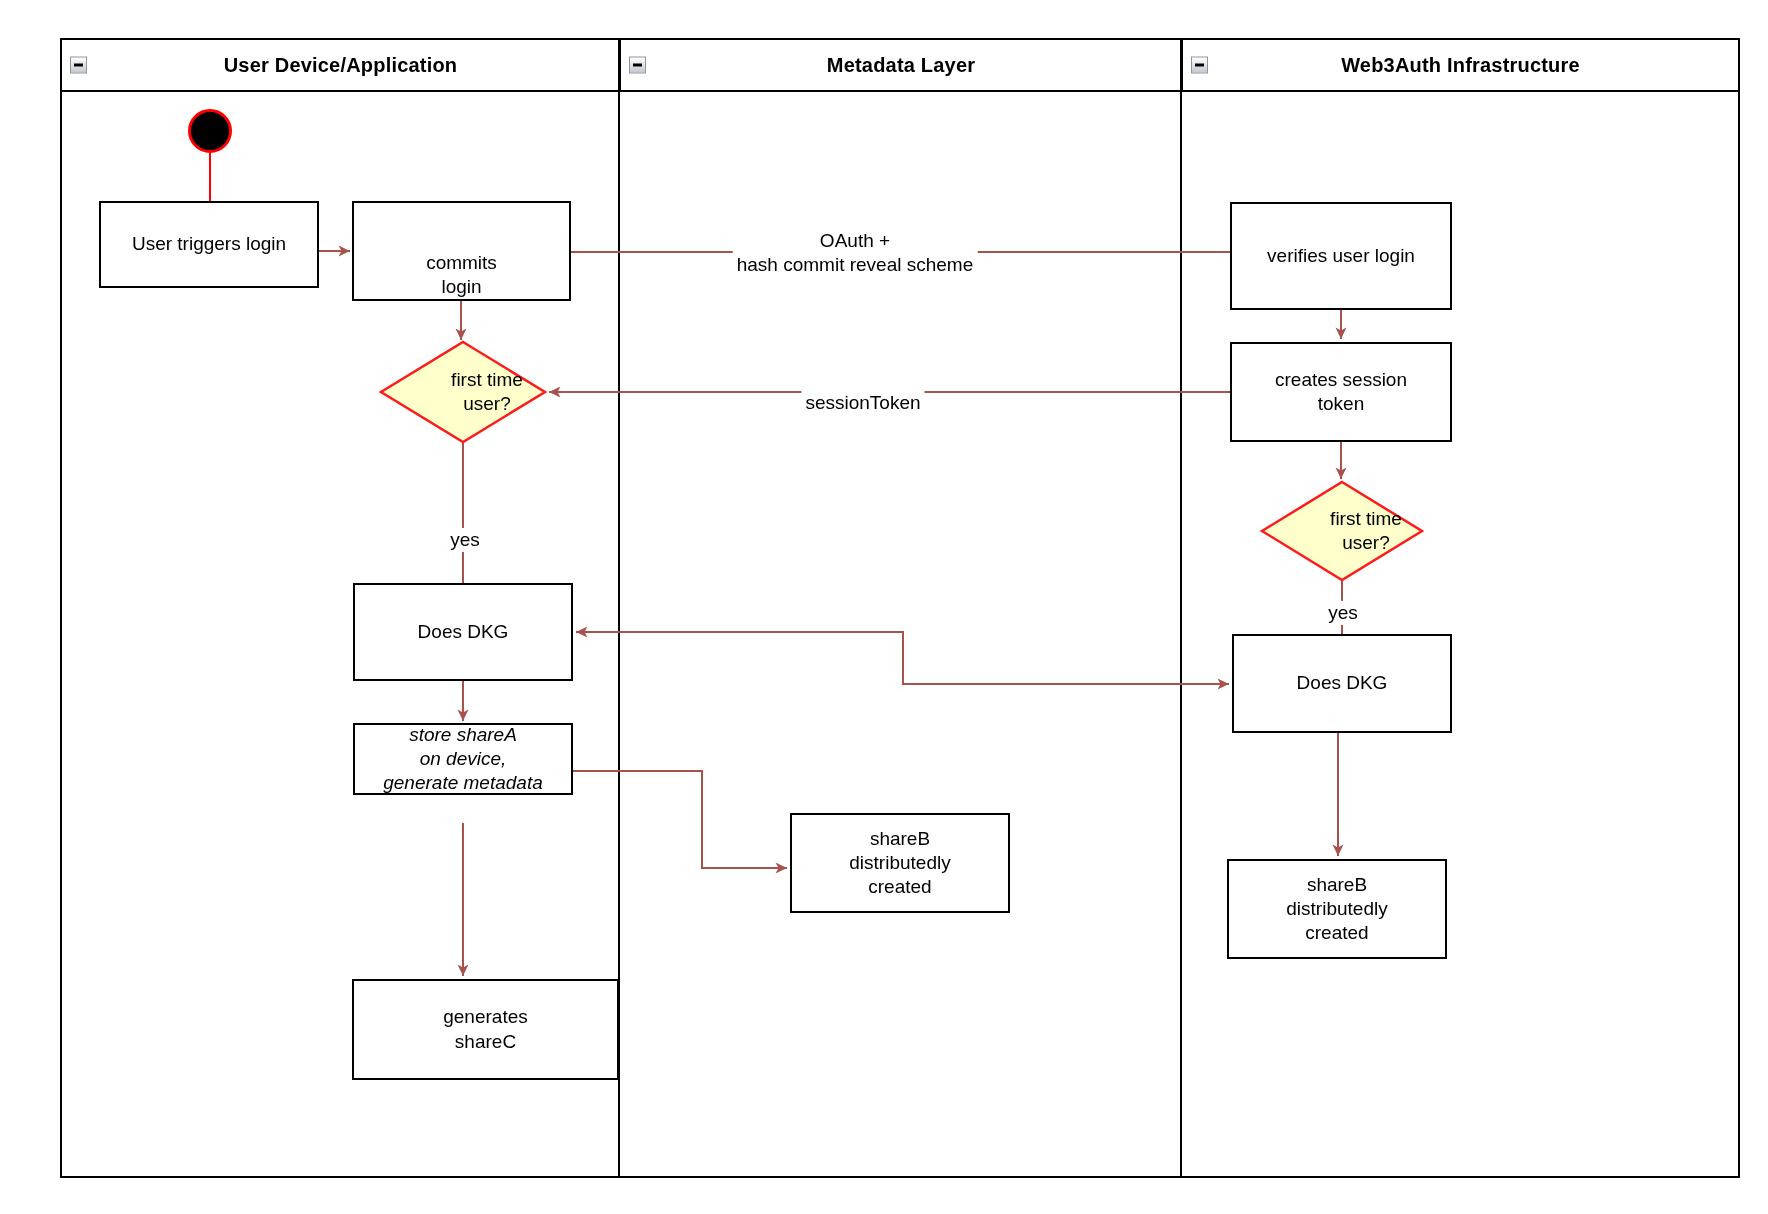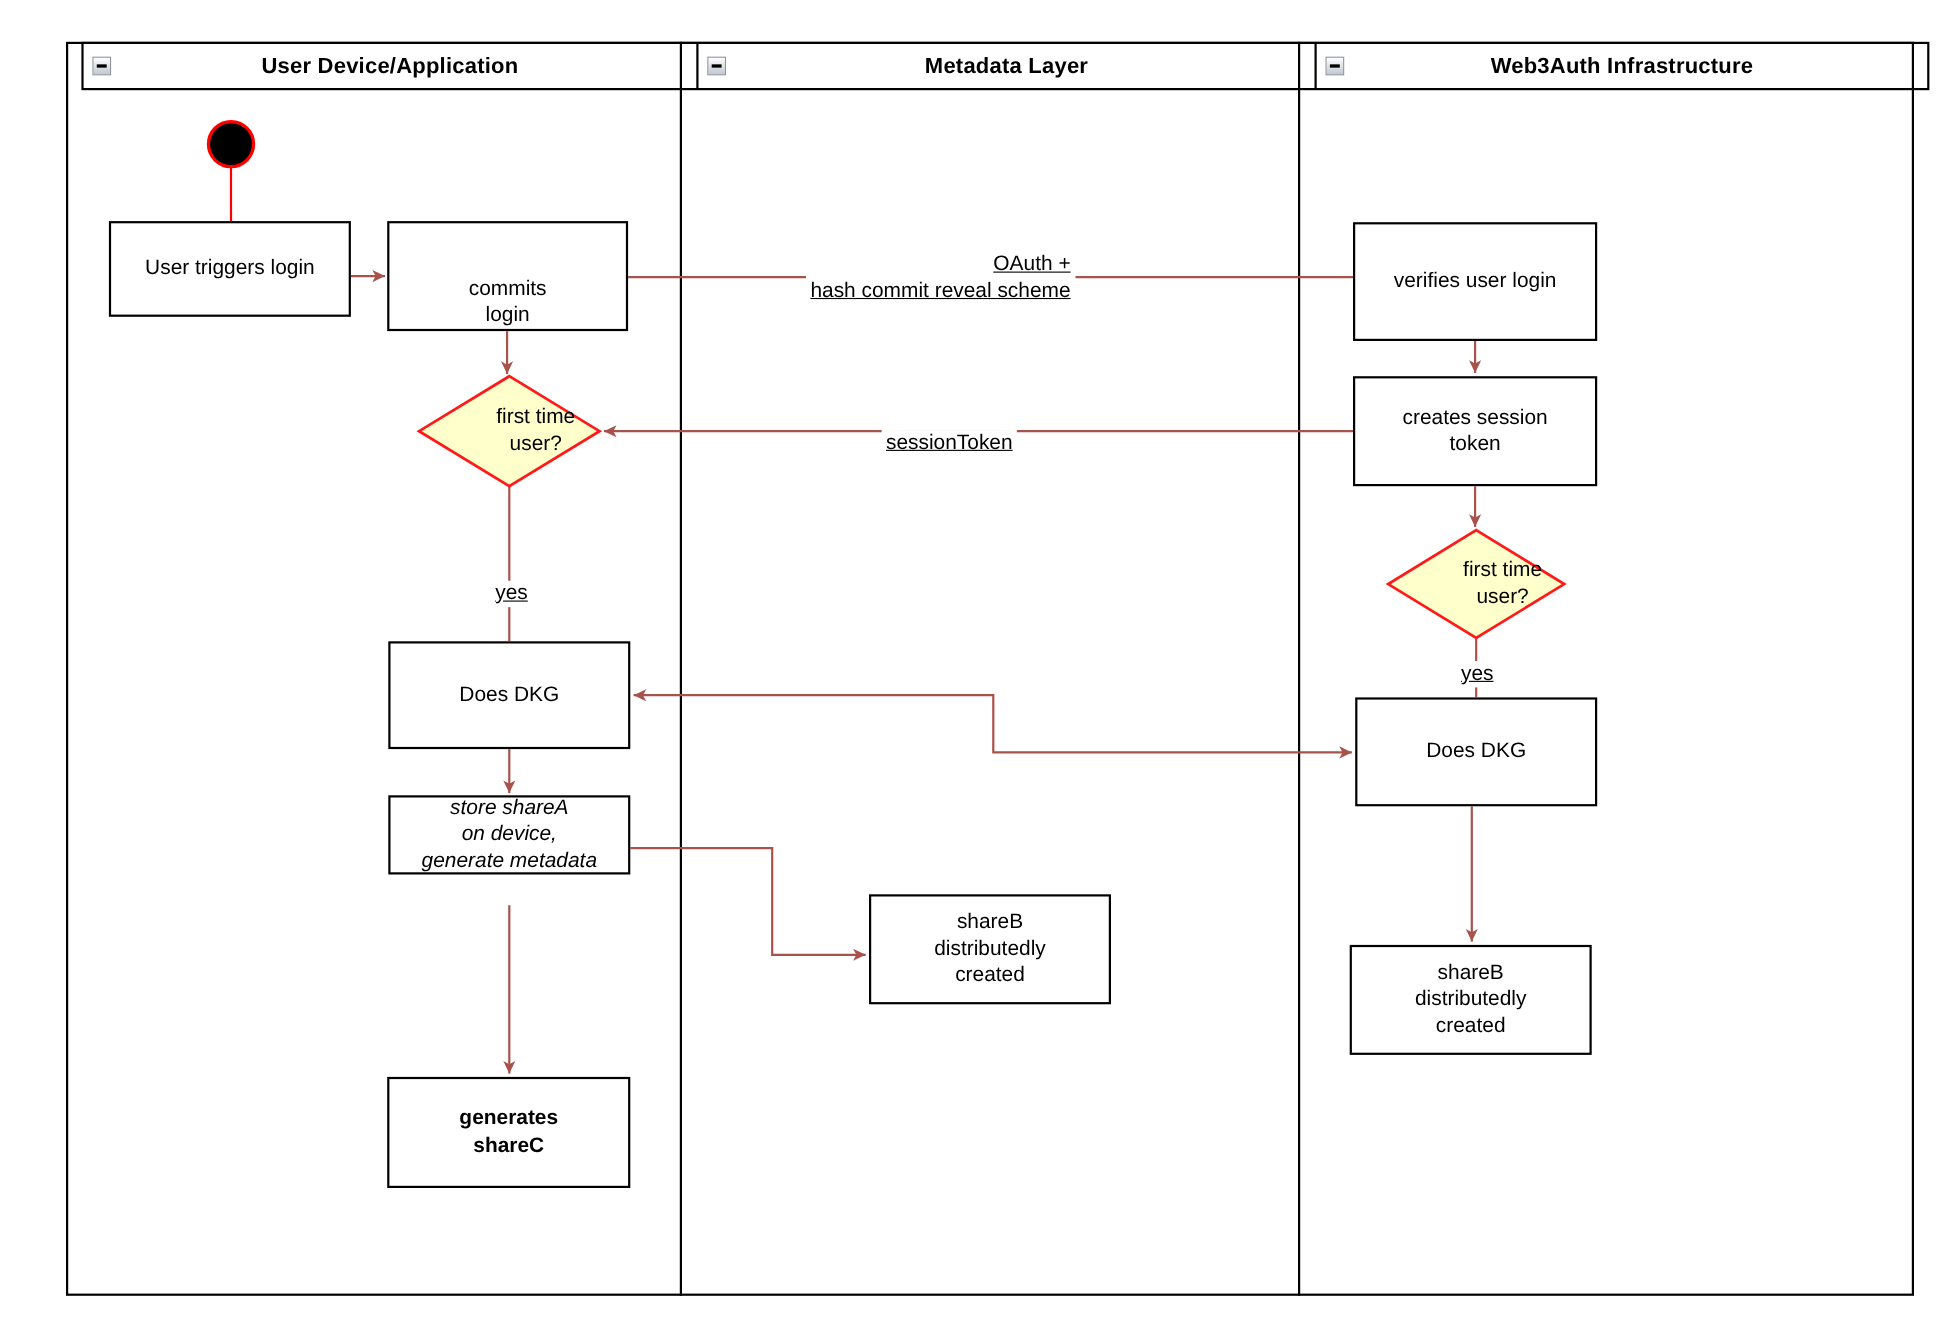"User Device/Application" .pool-header { height: 44px -> 54px; margin-left: 14px -> none }
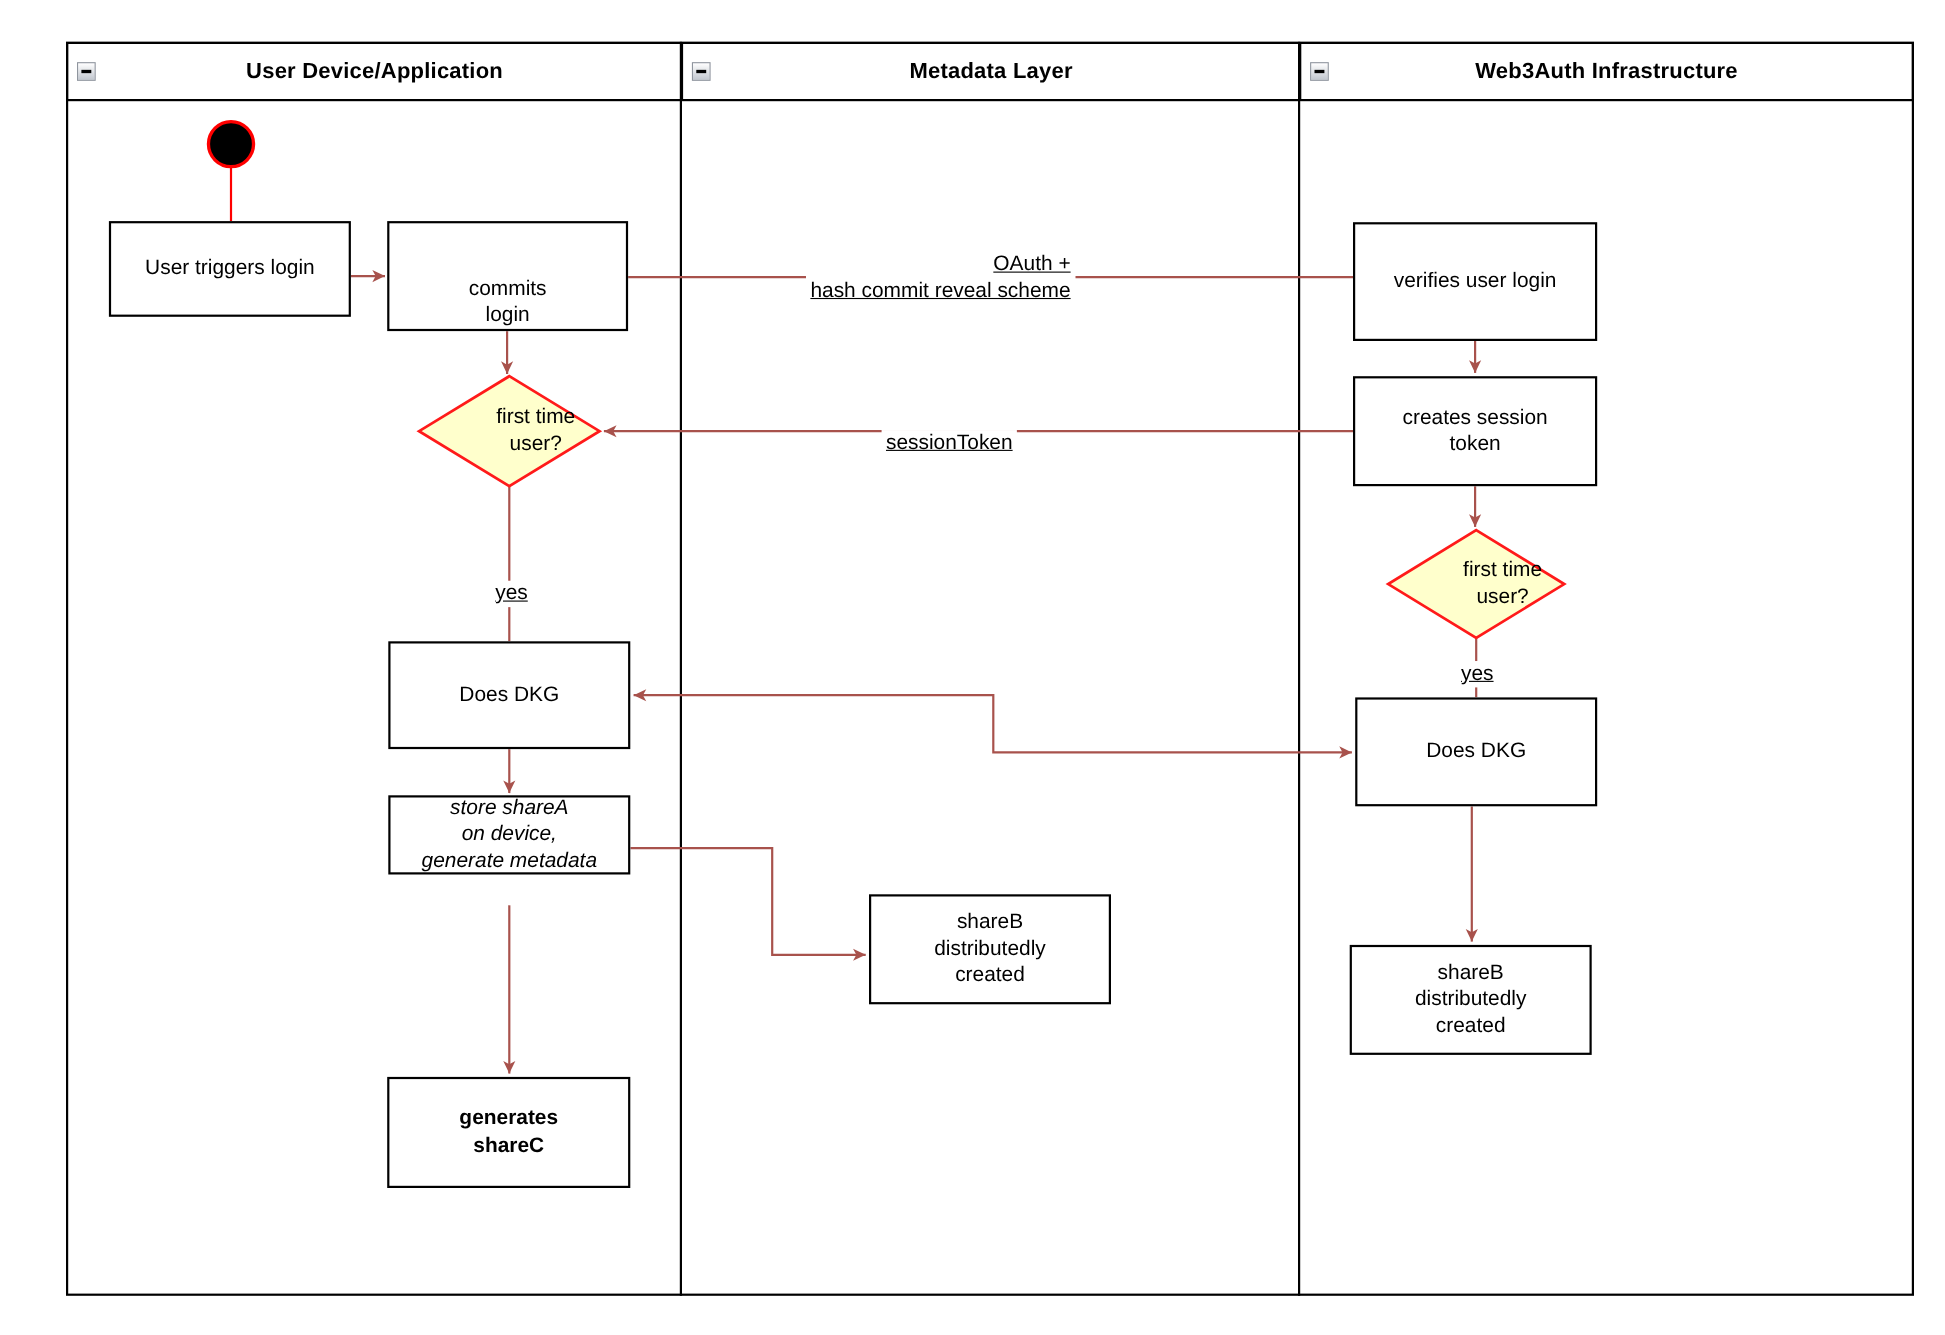"OAuth +" .edge-label { text-align: right -> center; text-decoration: underline -> none }
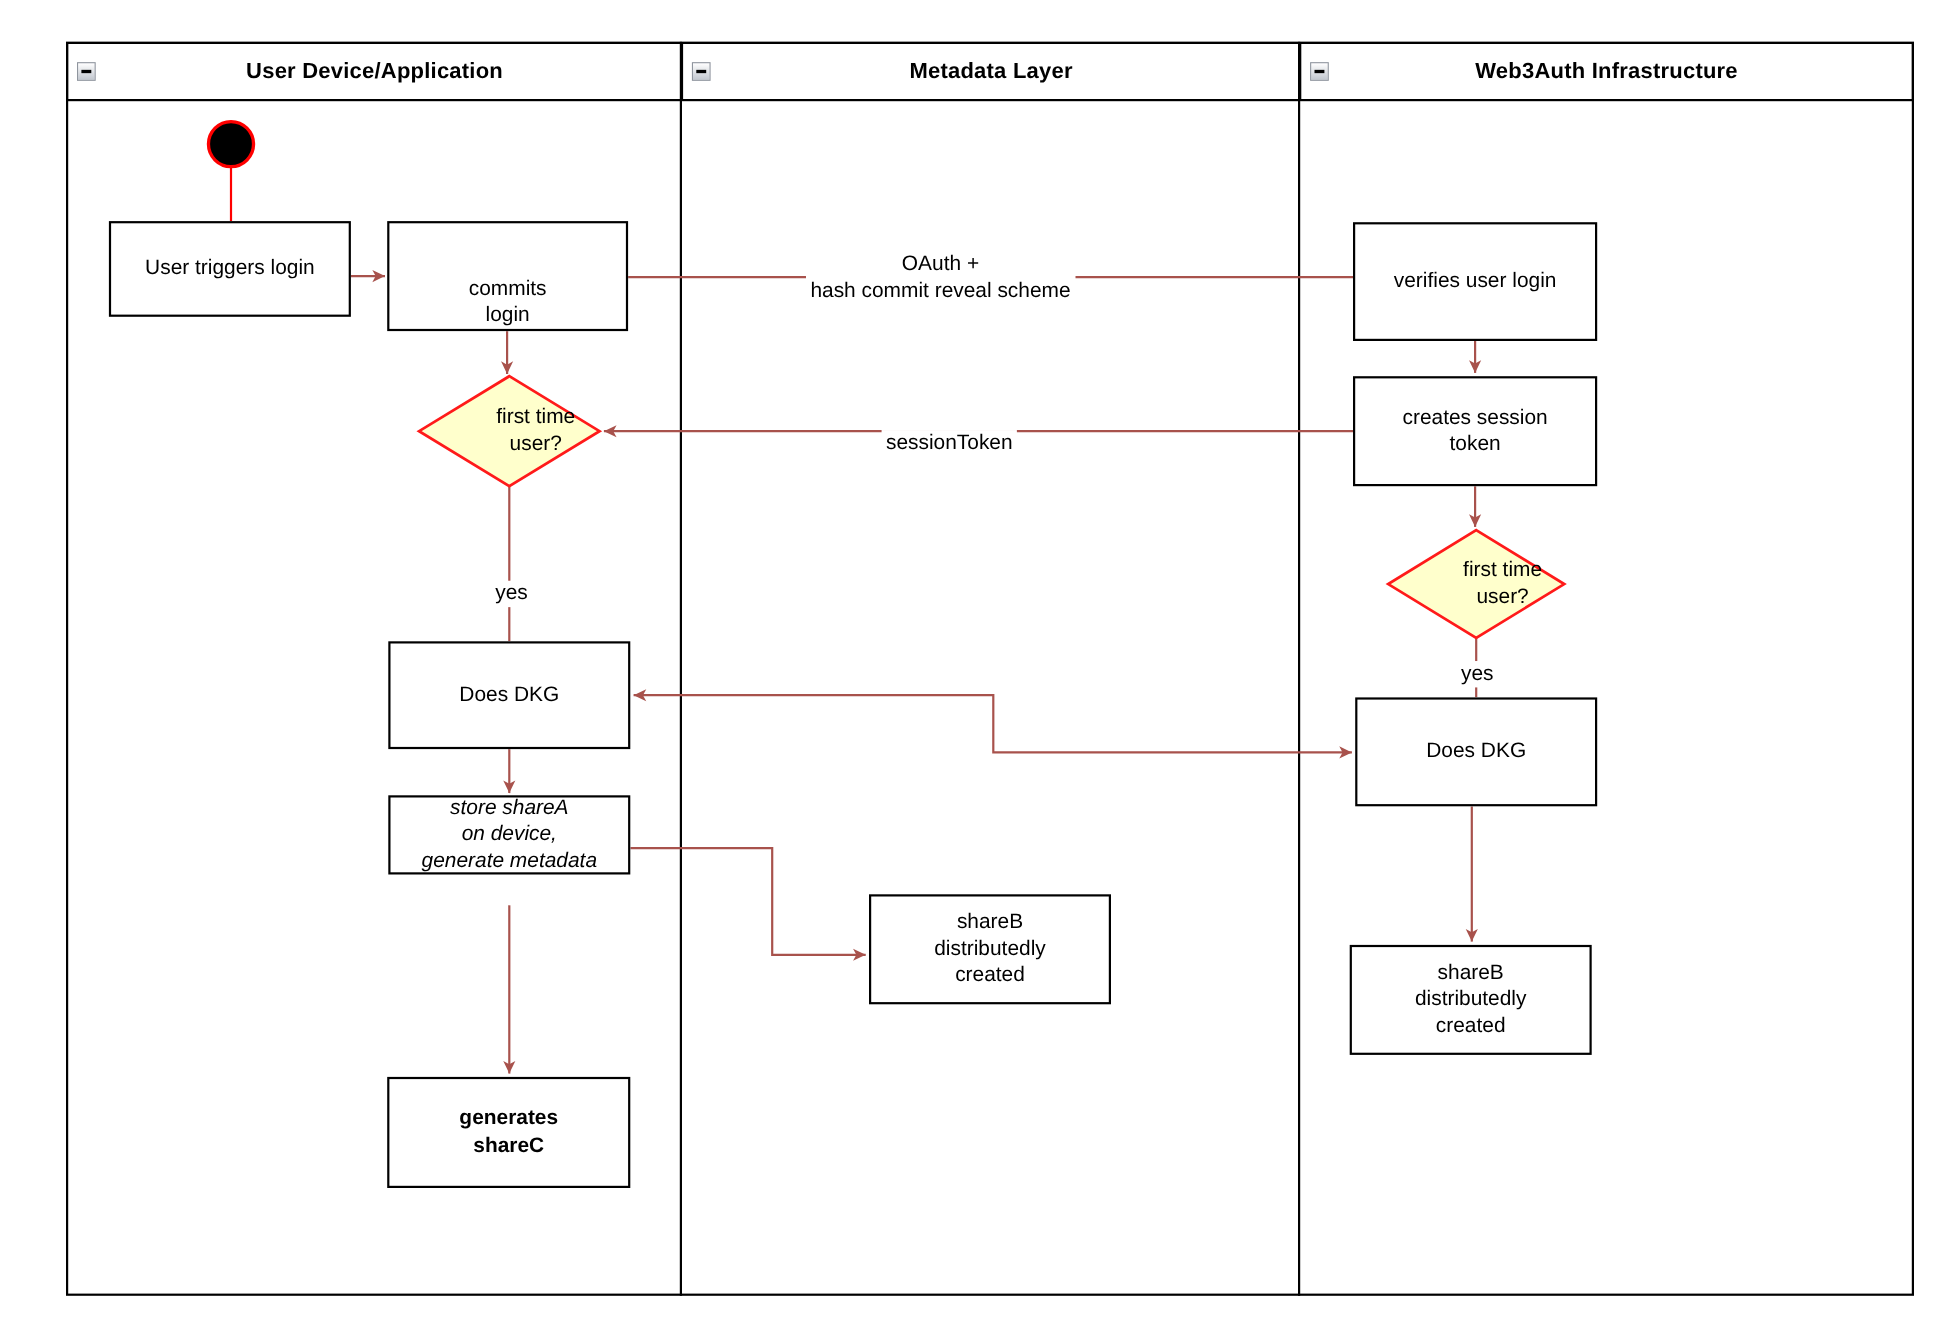"generates" div.node { font-weight: bold -> none; width: 221px -> 267px }
